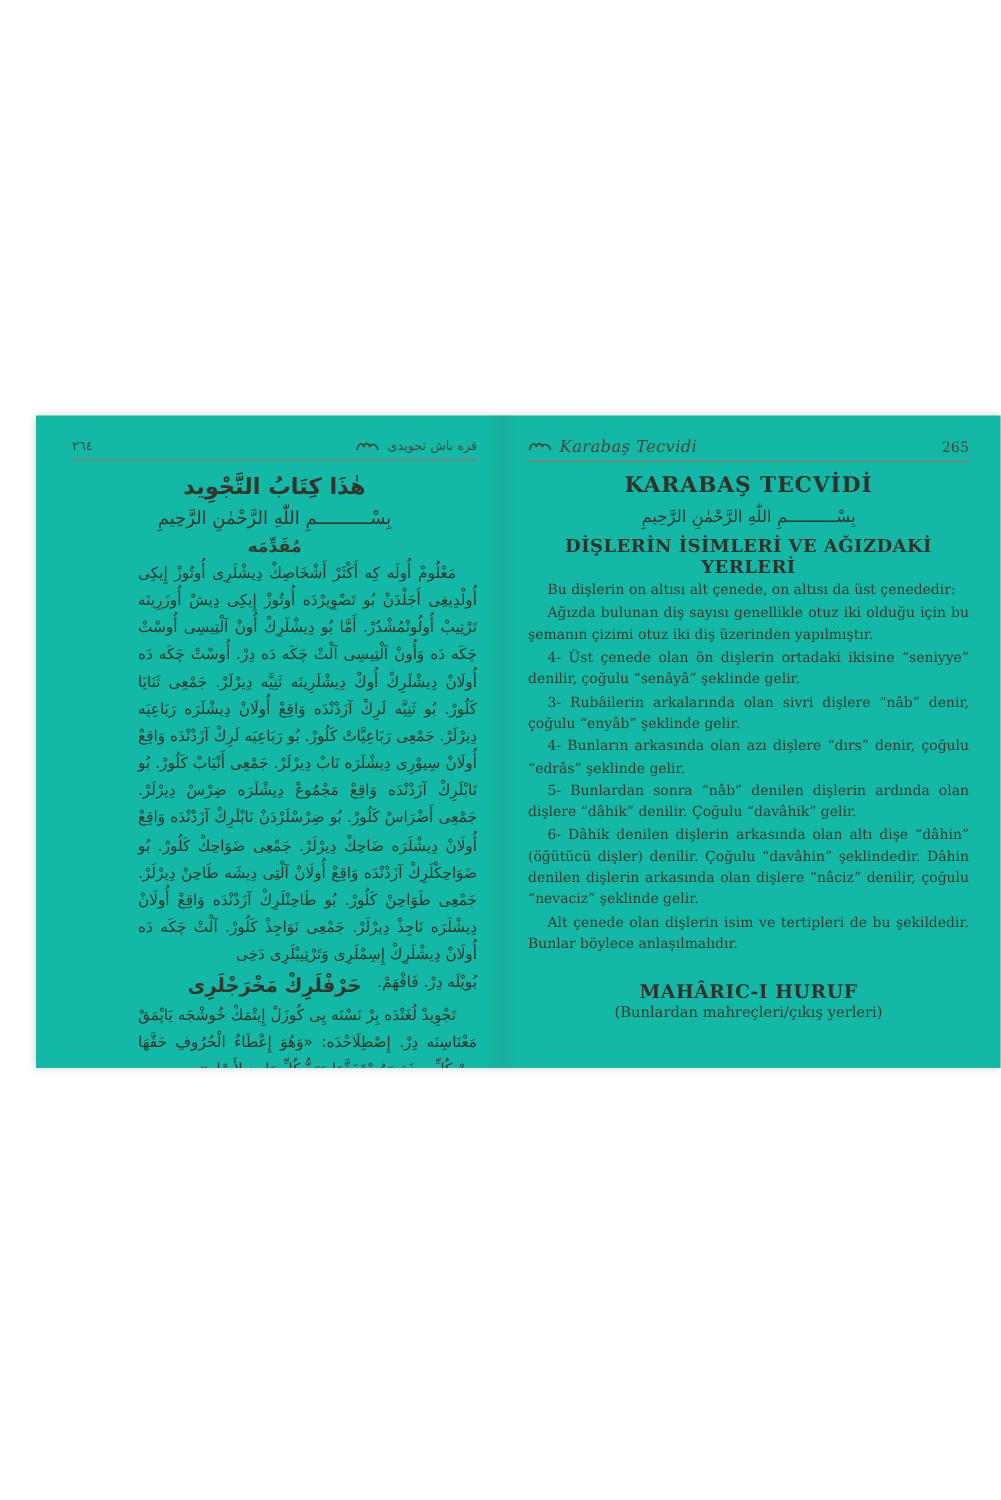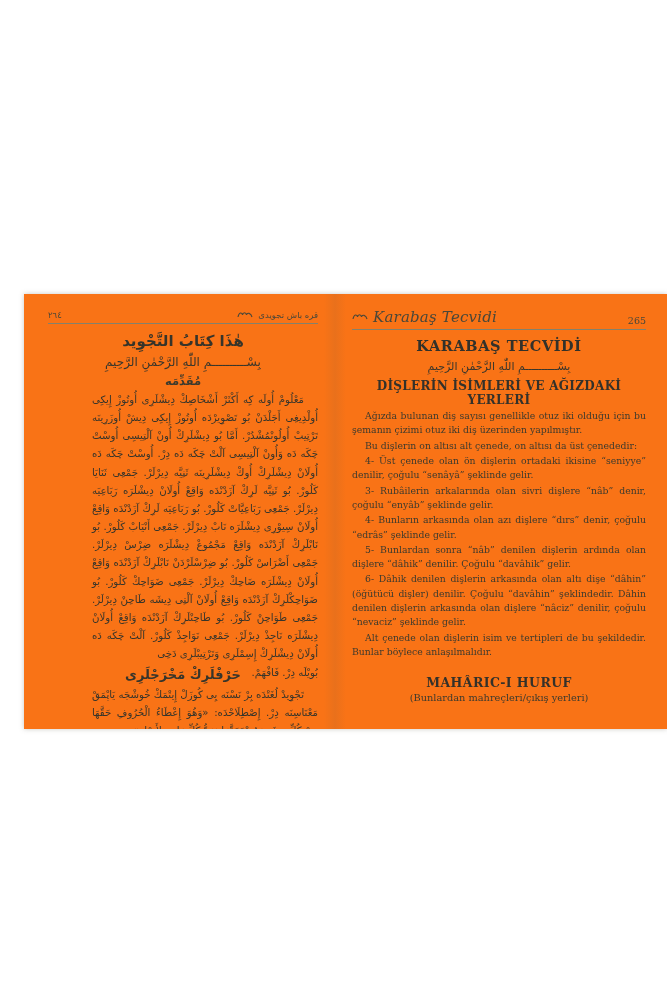"٢٦٤" .spread { background: #f97316 -> #14b8a6; top: 294px -> 277px }
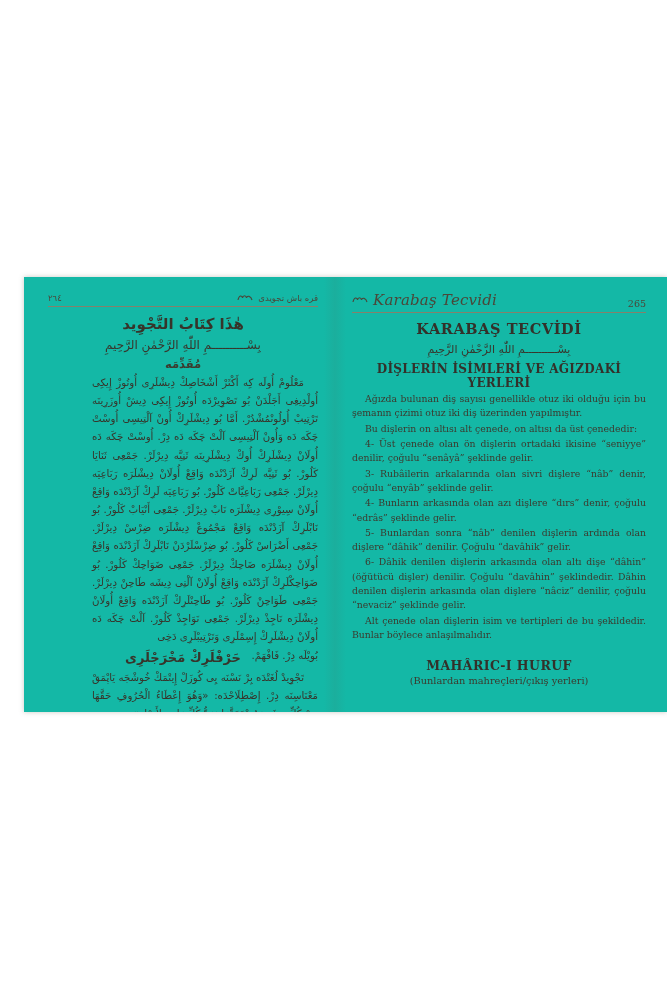"Karabaş Tecvidi" .hdr-title-lat { font-size: 15px -> 11px }
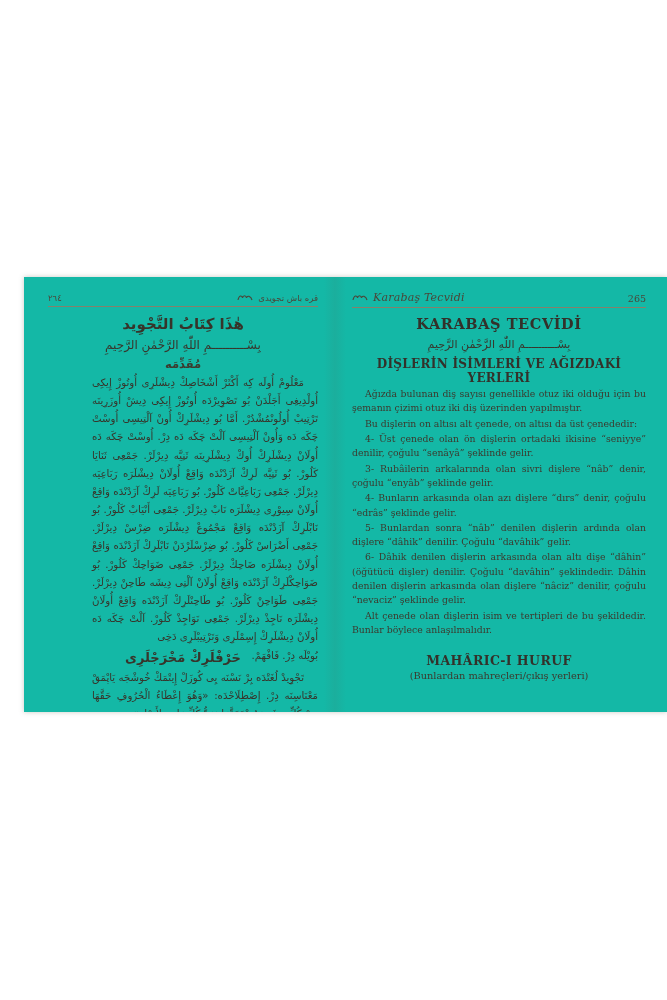"Ağızda bulunan diş sayısı genellikle" p.tr-par { order: before "Bu dişlerin on altısı alt" -> after "Bu dişlerin on altısı alt" }
